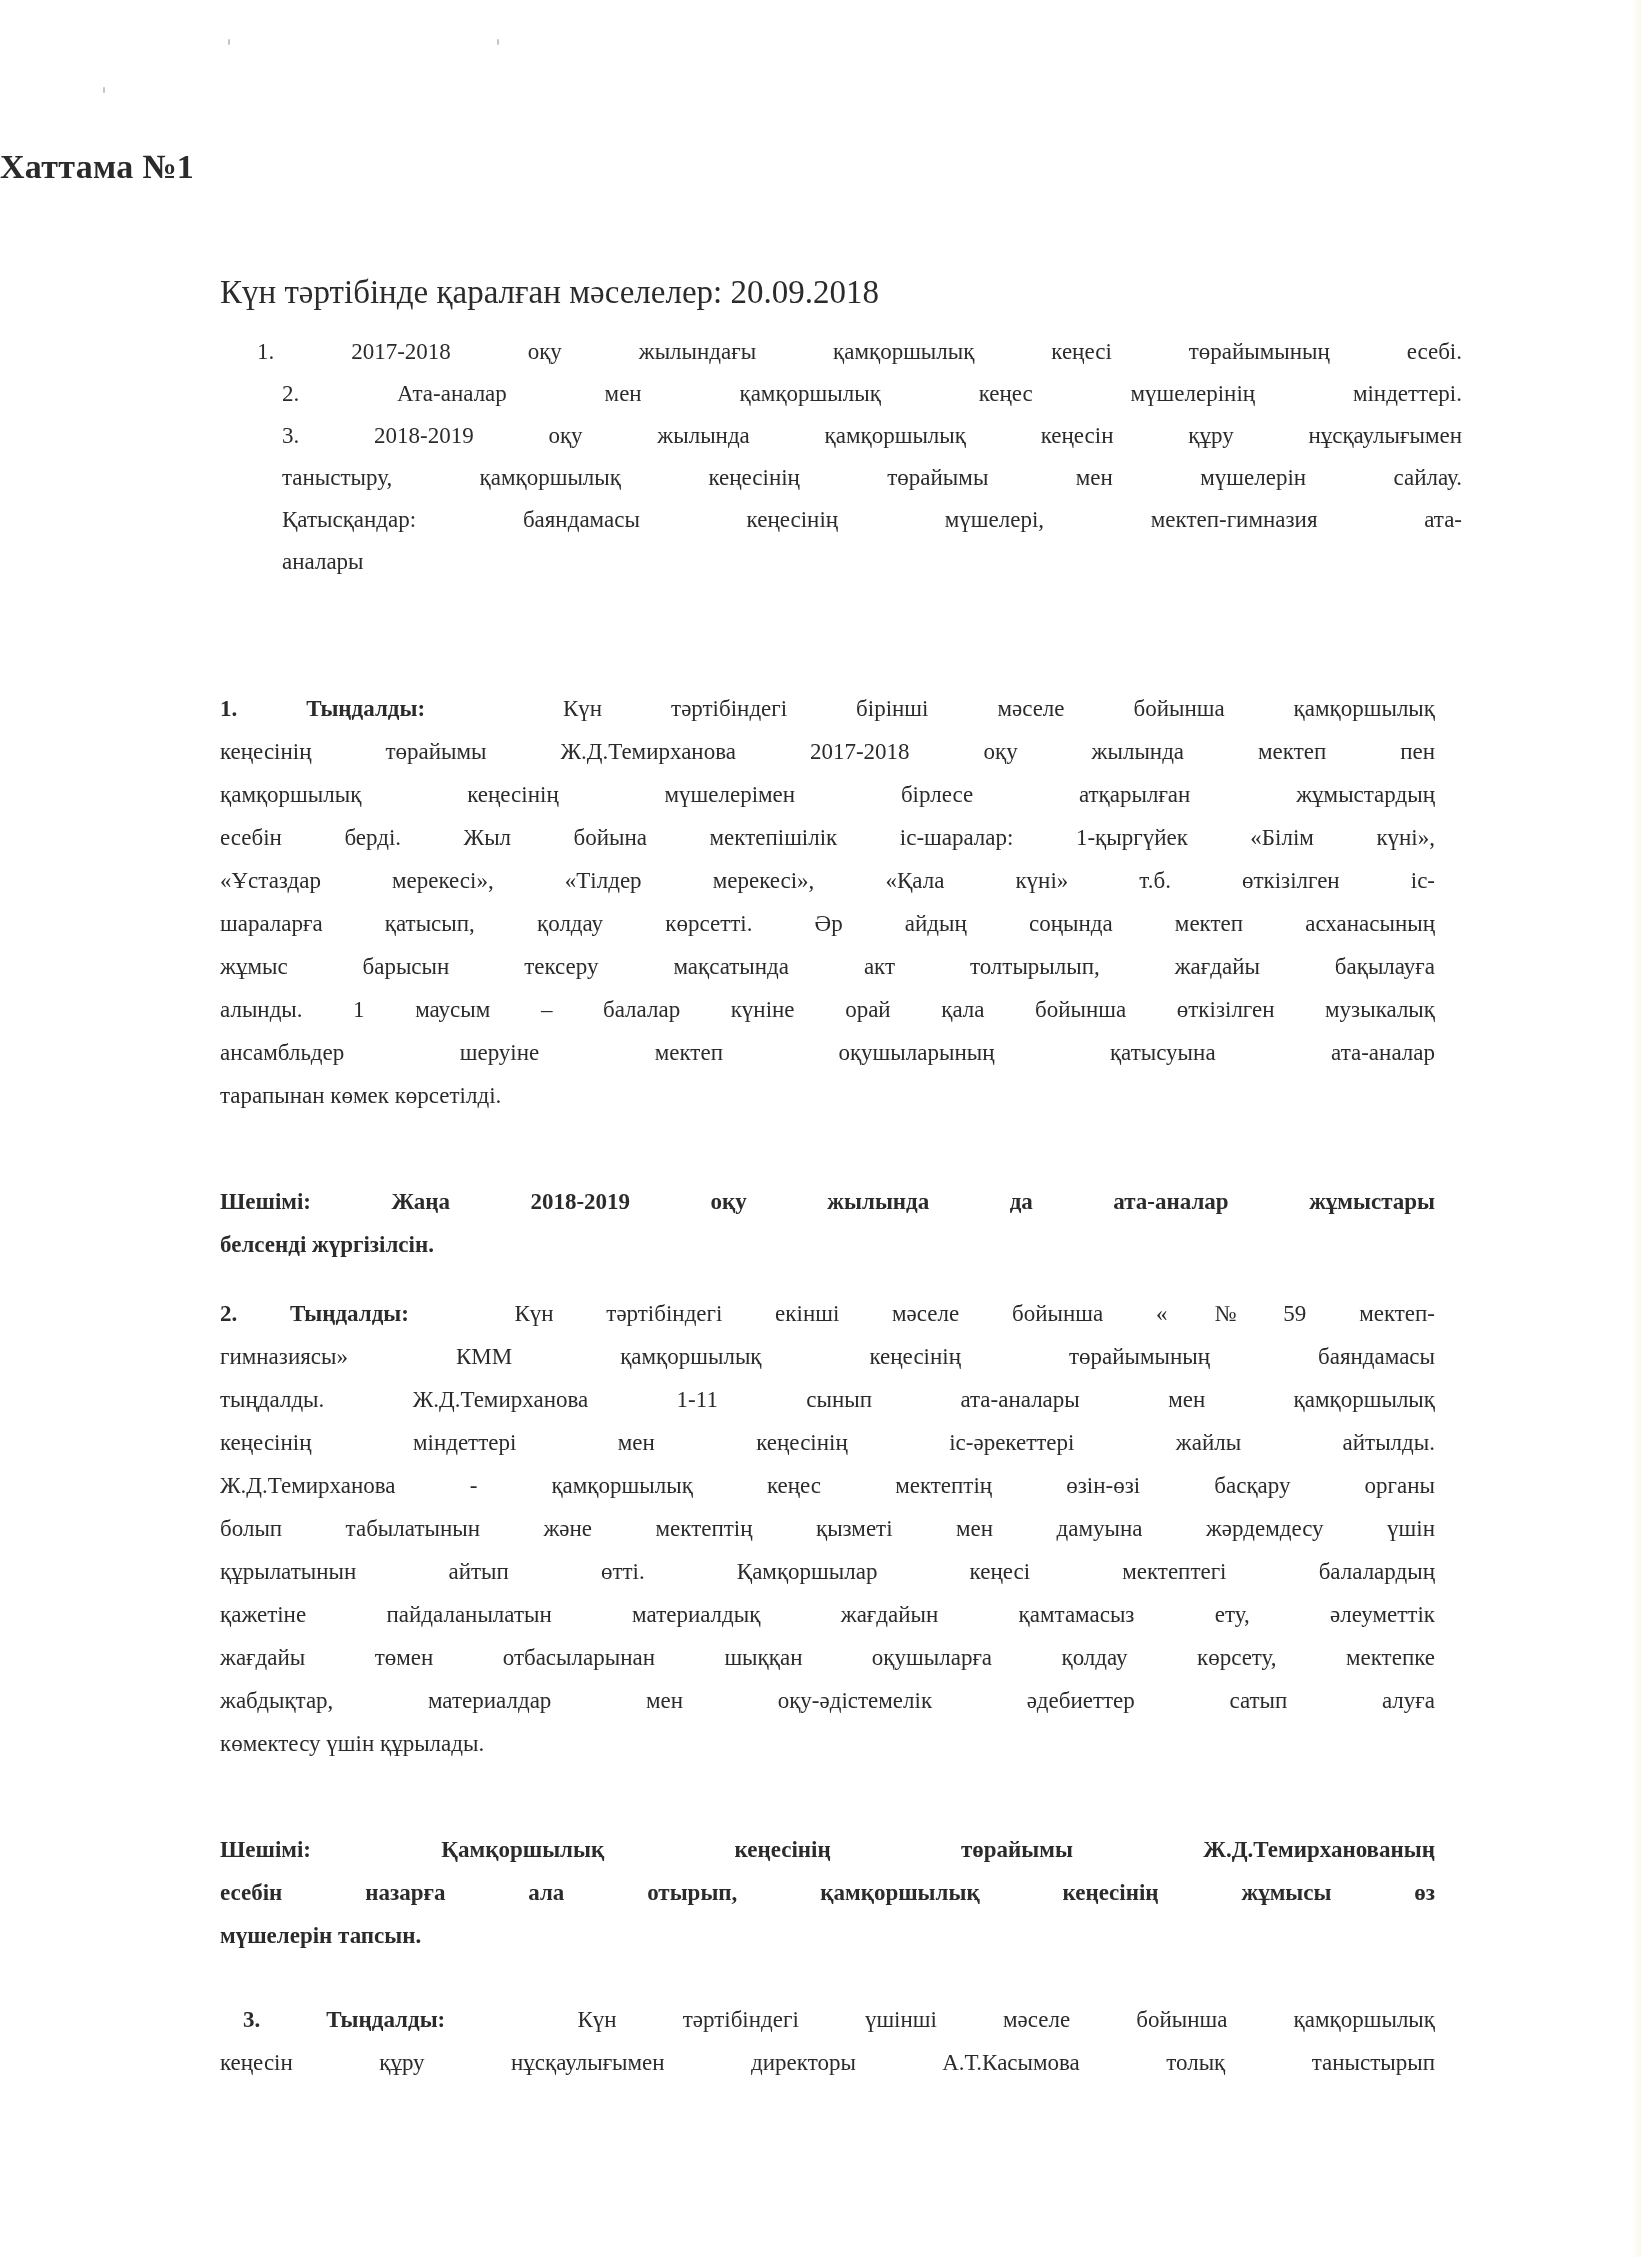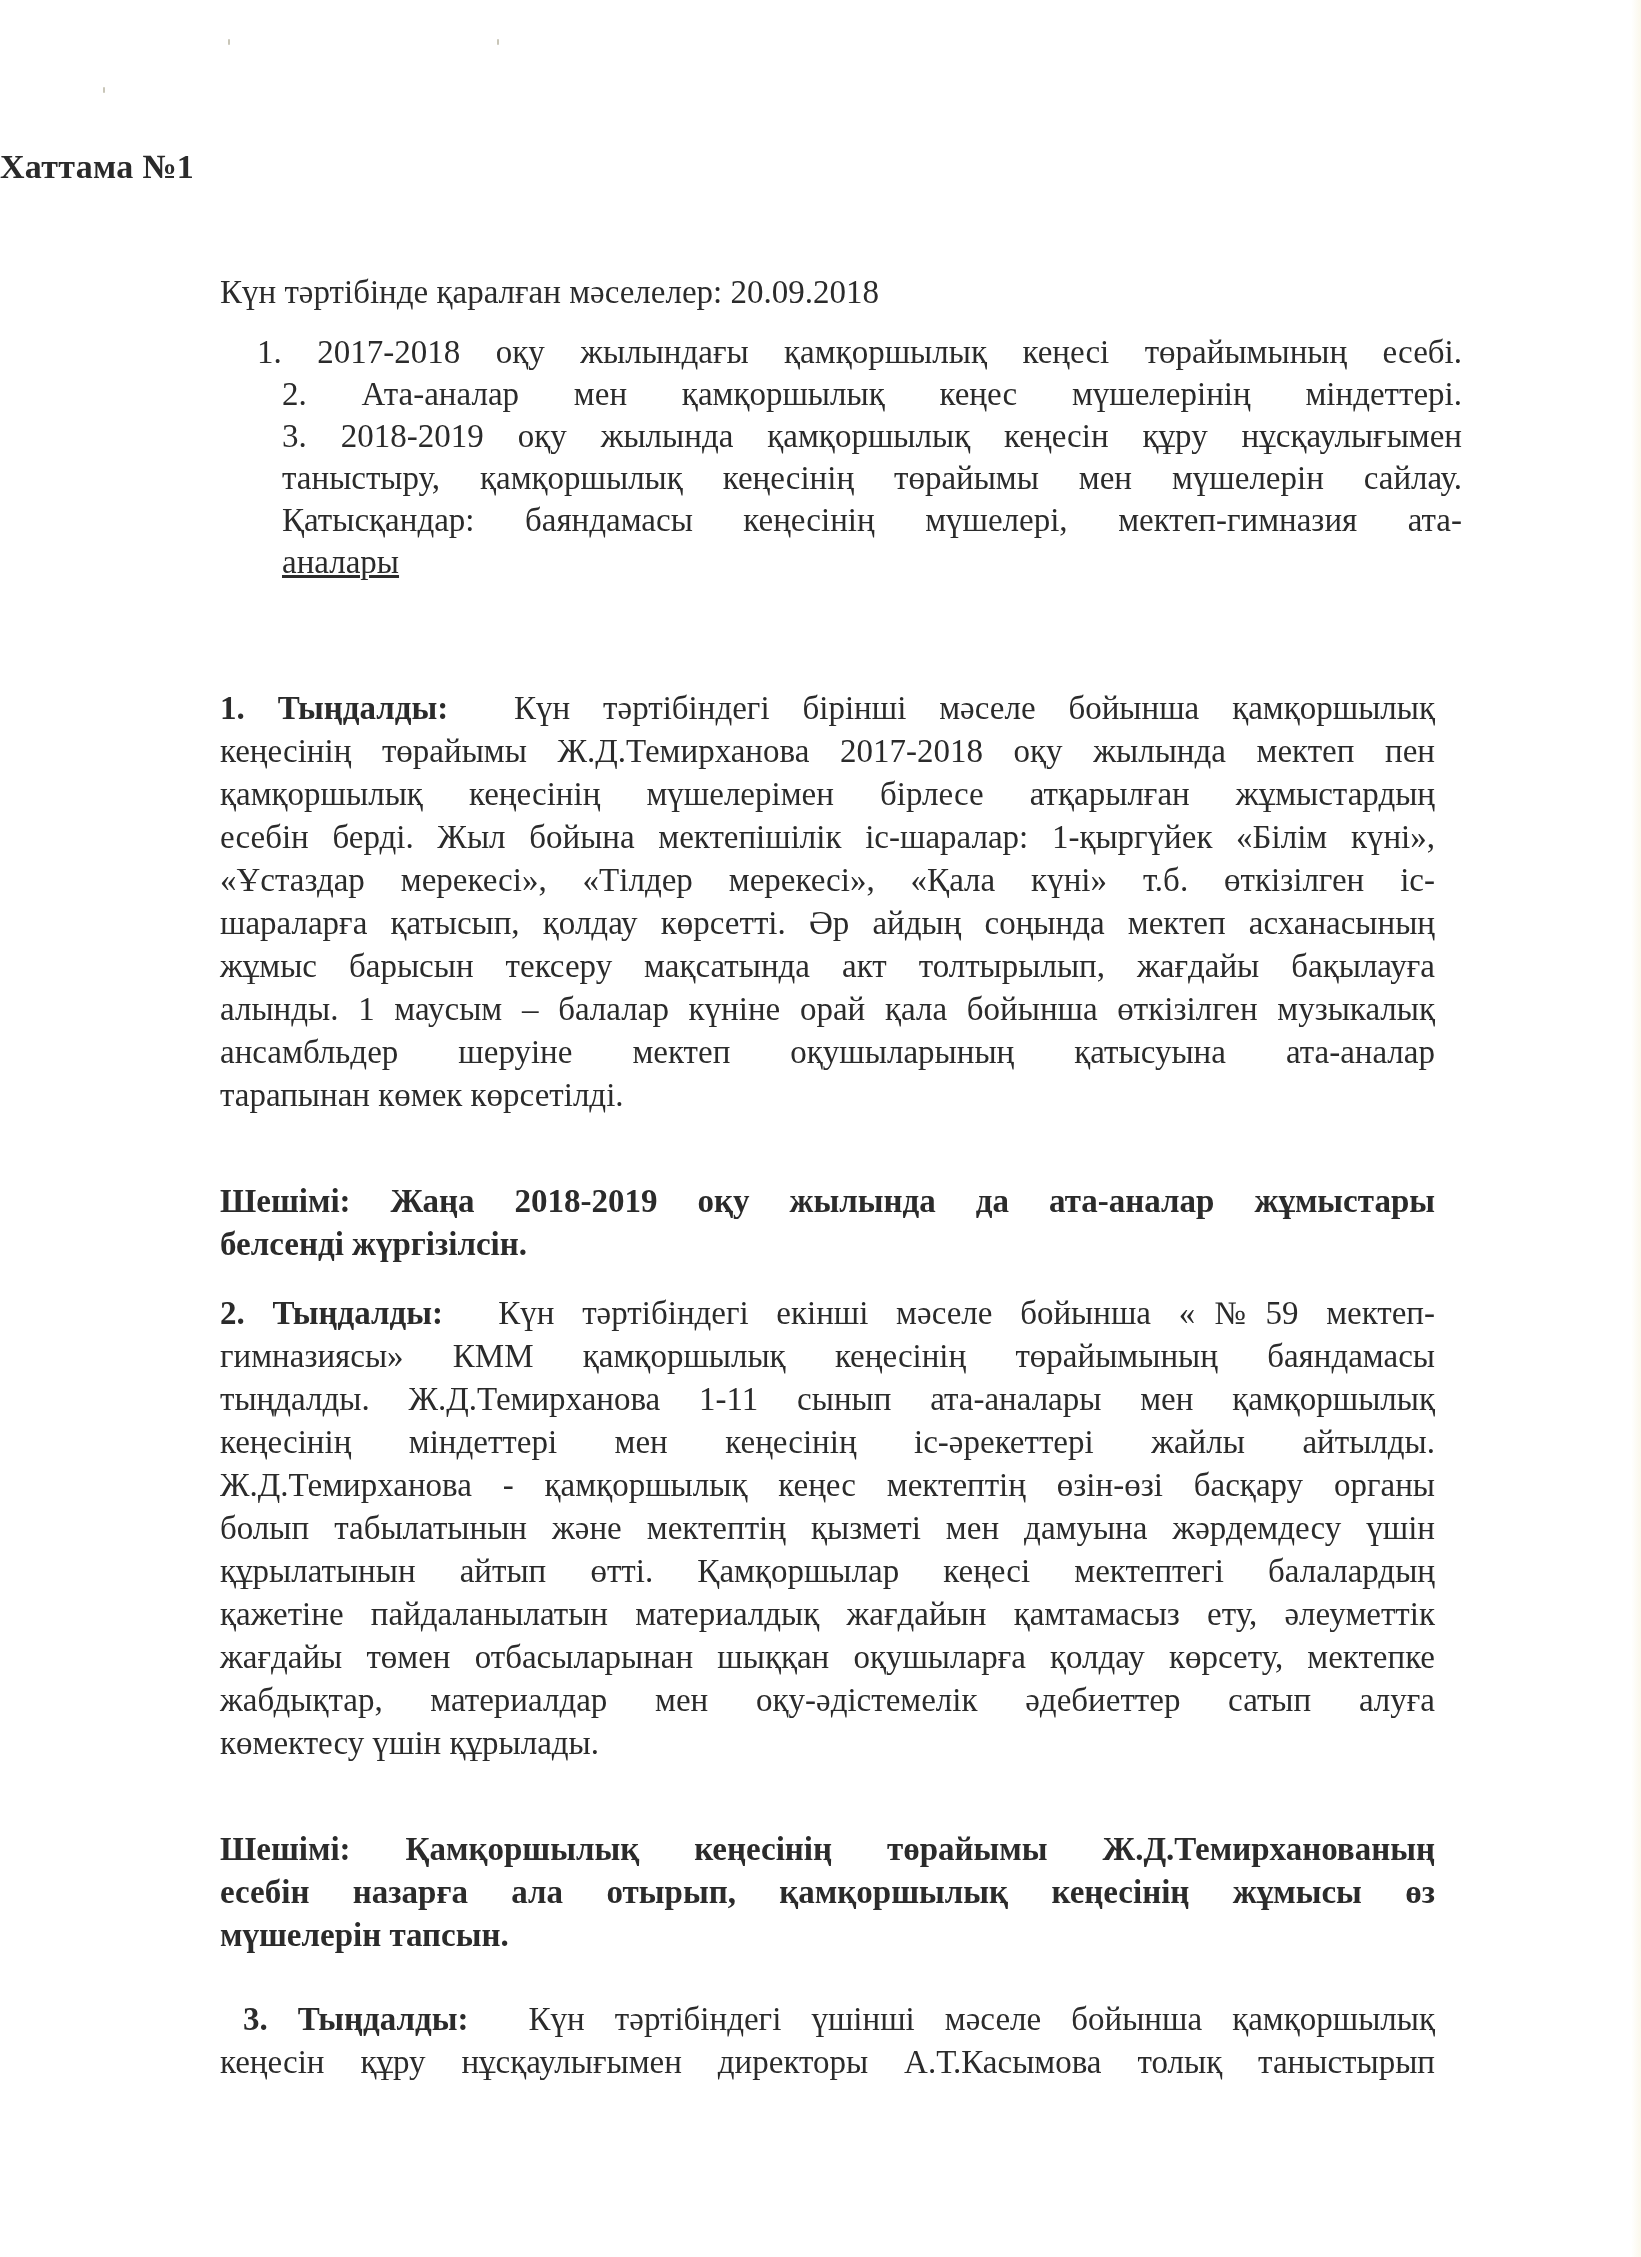"1. 2017-2018 оқу жылындағы қамқоршылық" .block { font-size: 33px -> 23px }
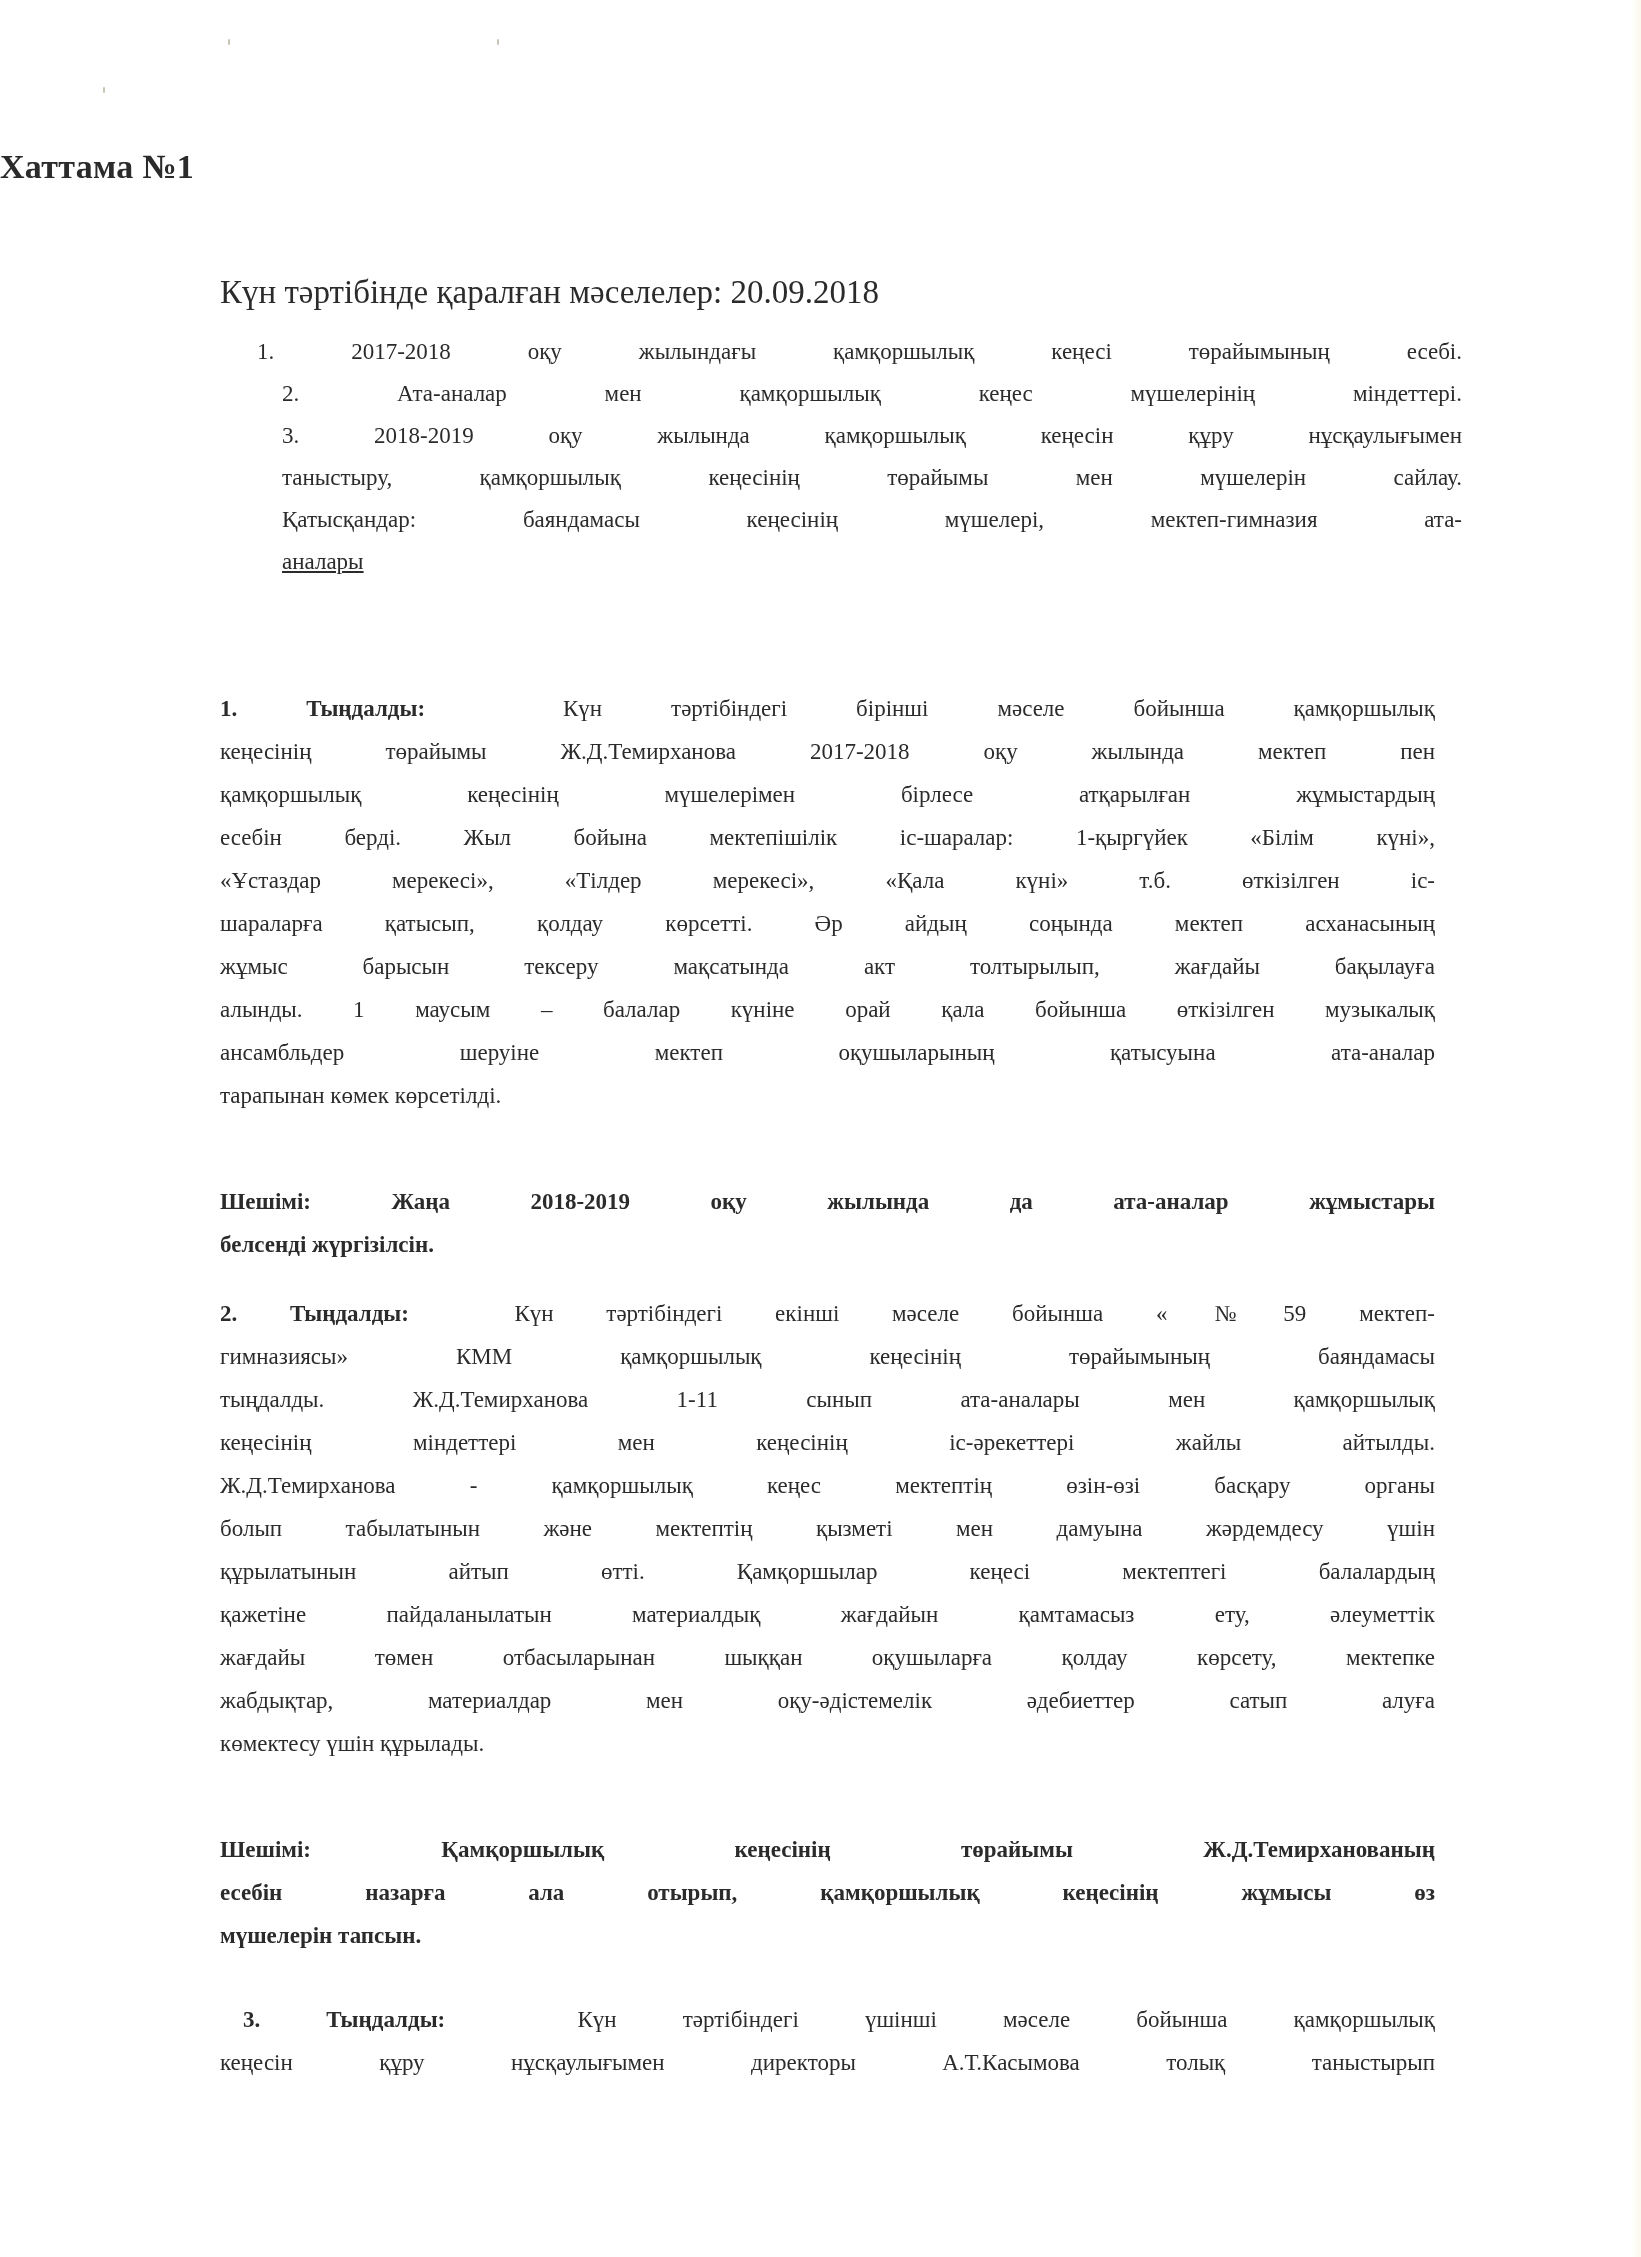"аналары" .agenda-line.last-short { text-decoration: underline -> none }
